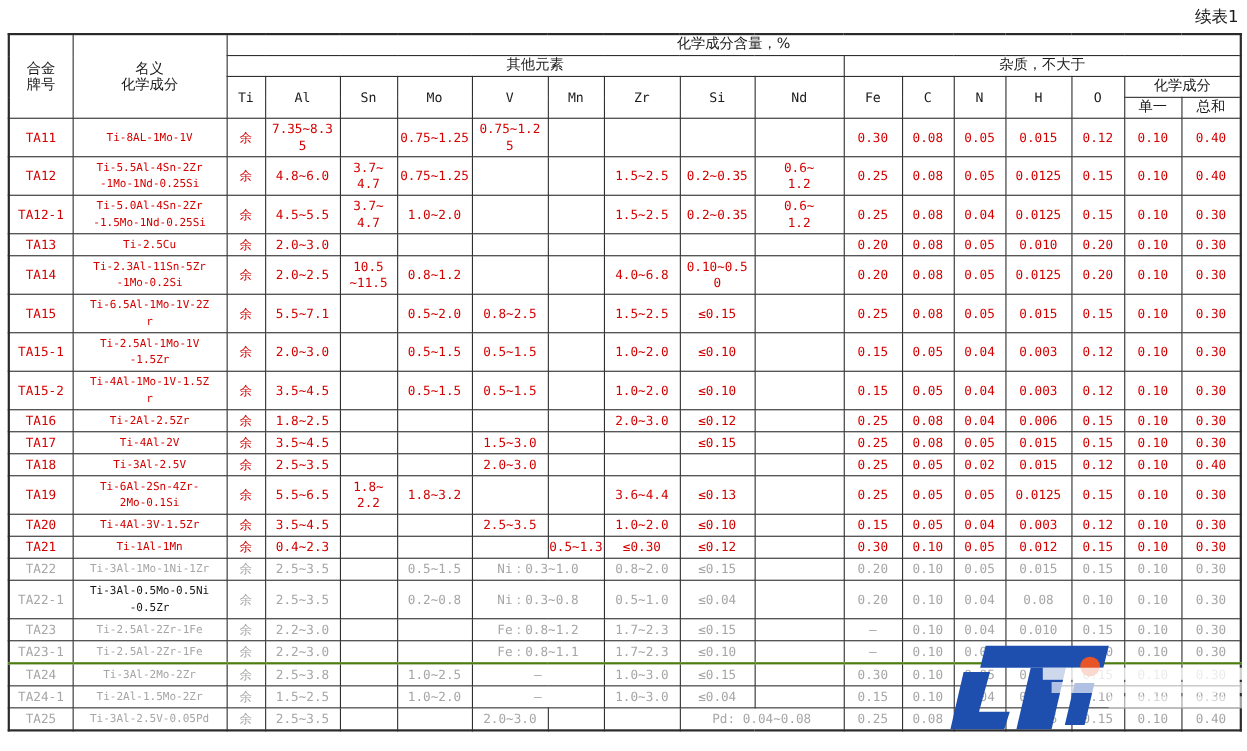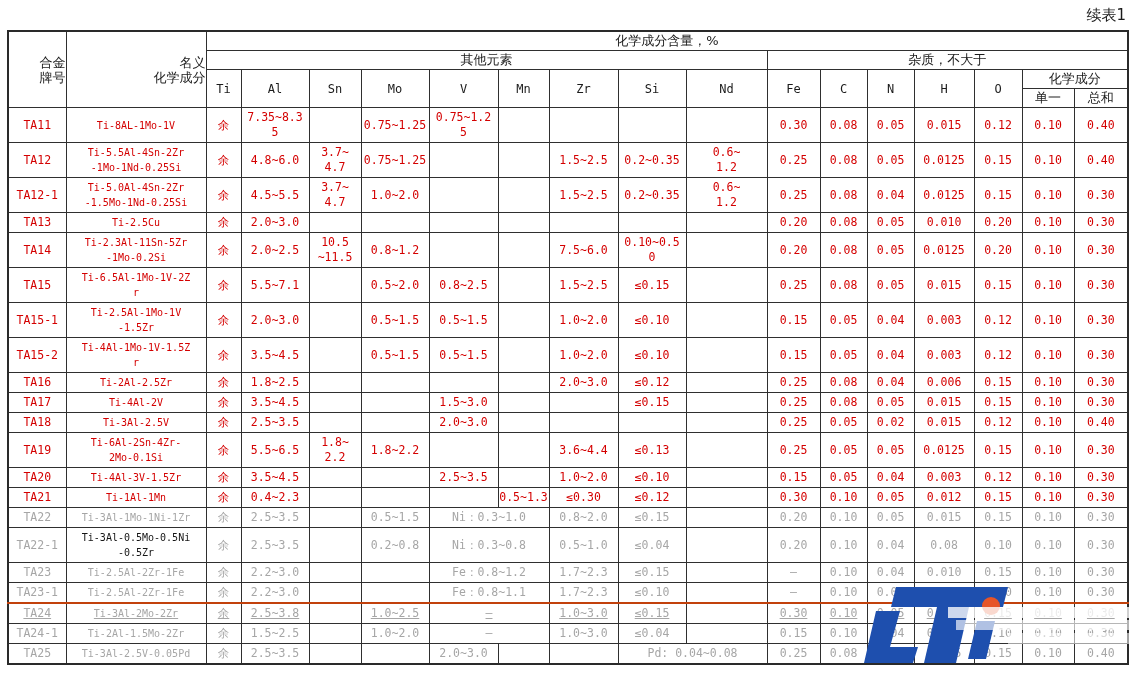"合金" thead th.two-line { text-align: right -> none }
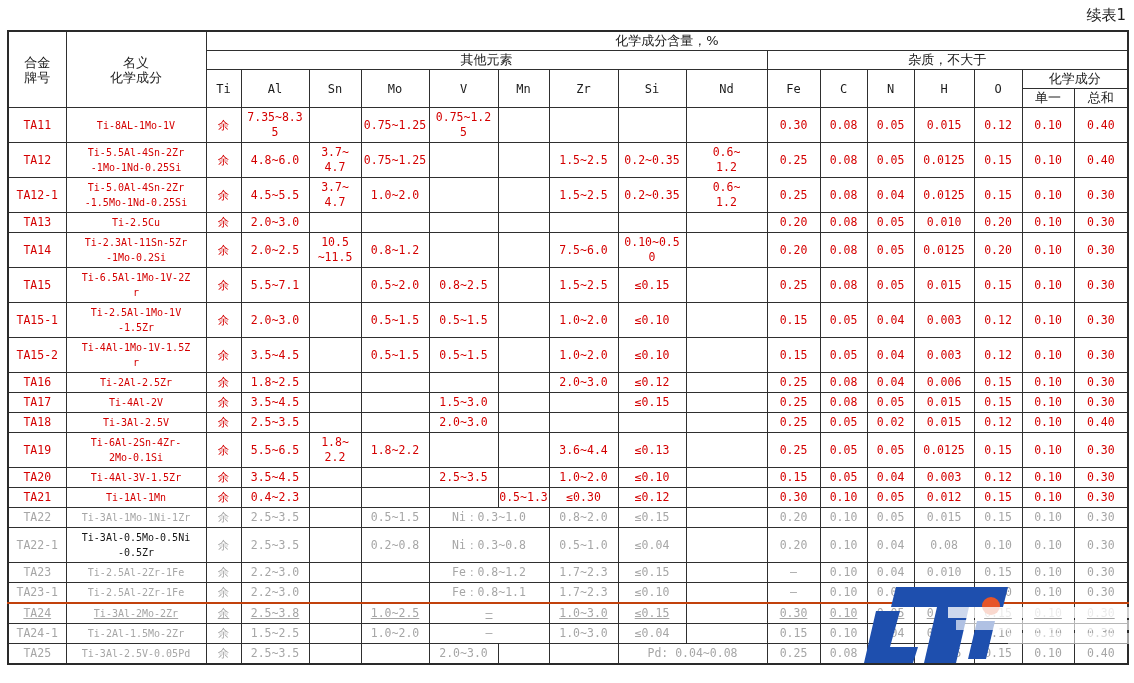"7.5~6.0" td { text: 7.5~6.0 -> 4.0~6.8 }
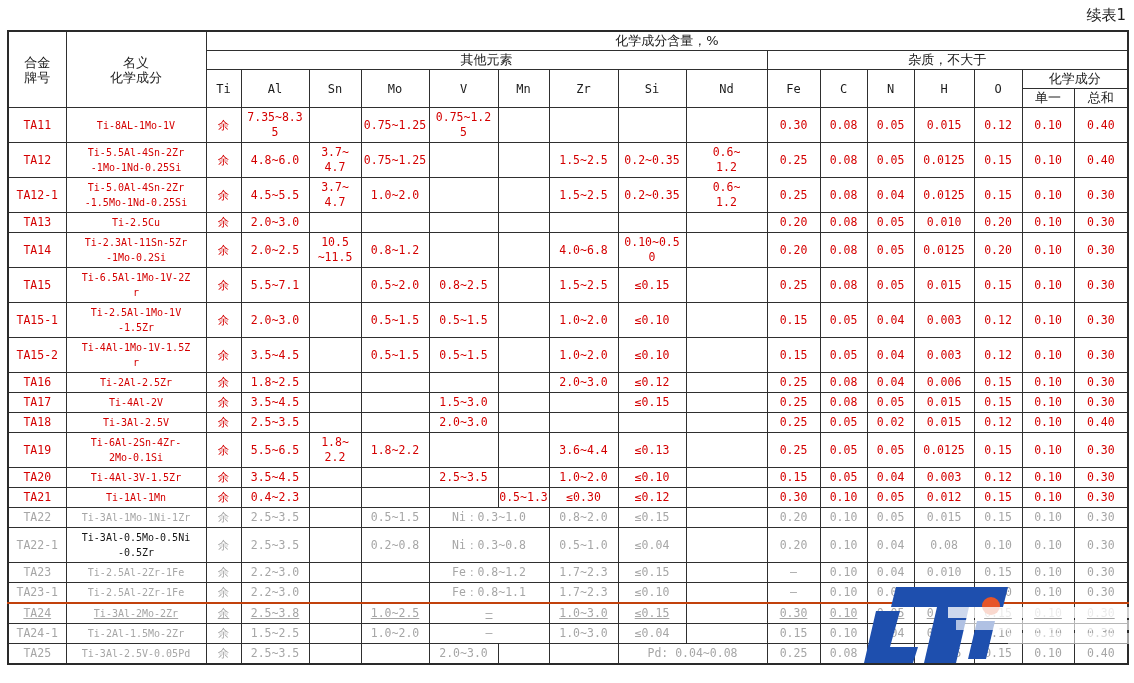"1.8~2.2" td { text: 2.2 -> 3.2 }
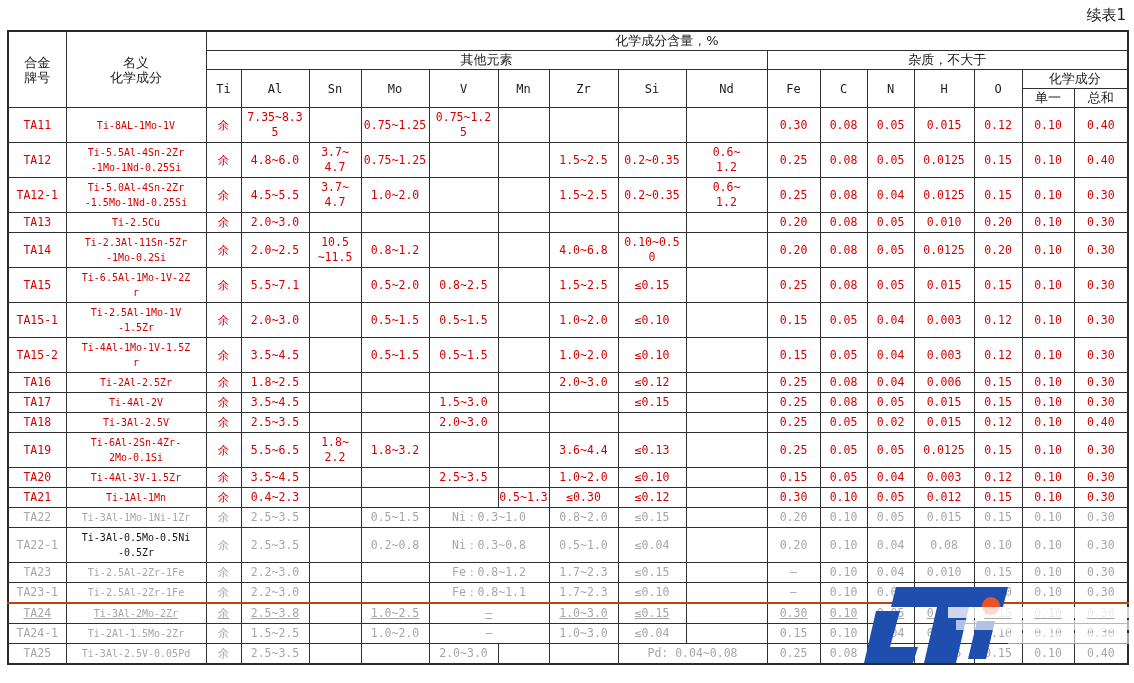"TA24" tr.thick-top td { border-top: 2px solid #c2410c -> 2px solid #4d7c0f; text-decoration: underline -> none }
